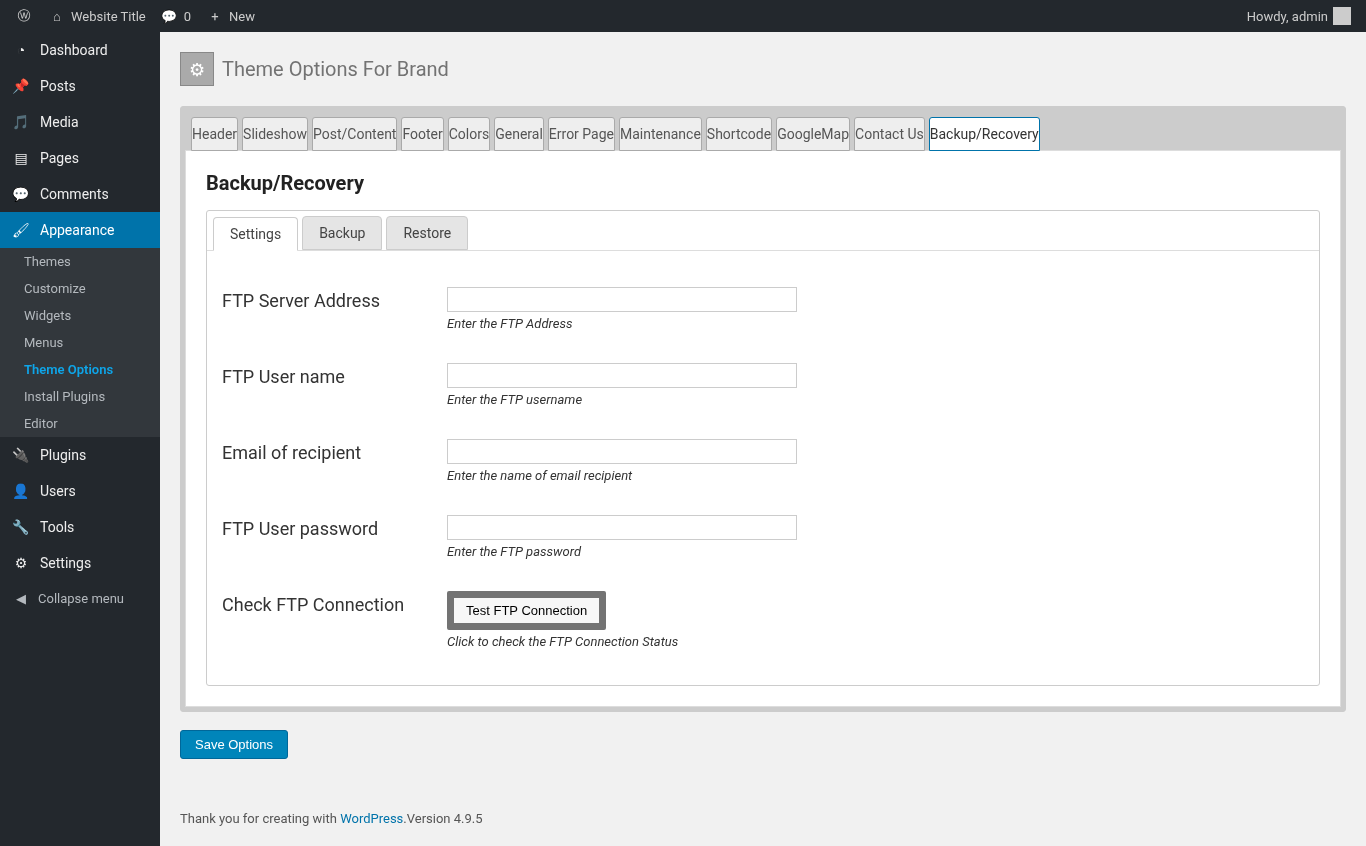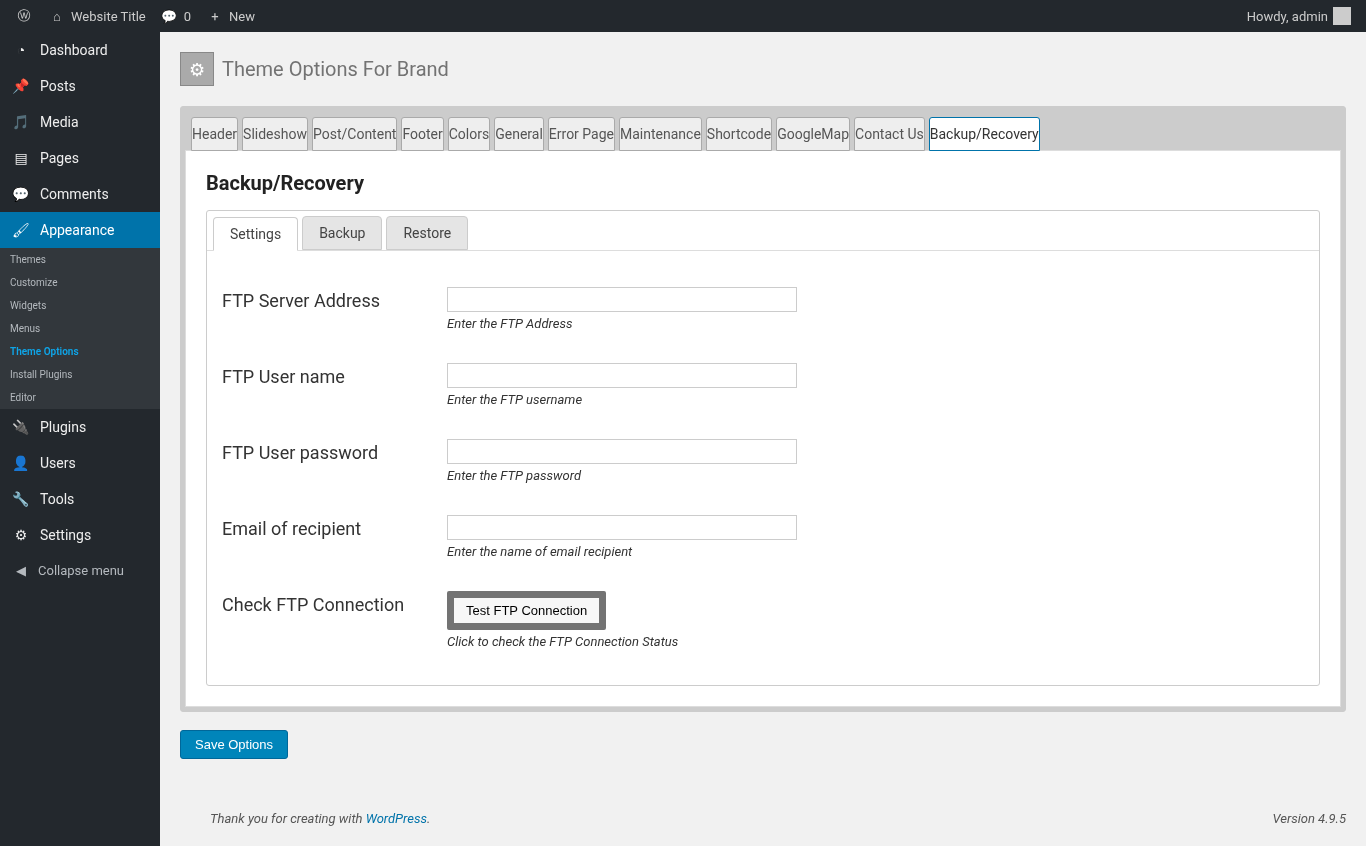"Themes" .sidebar .submenu .sub-item { font-size: 10px -> 13px; padding: 6px 10px -> 6px 24px }
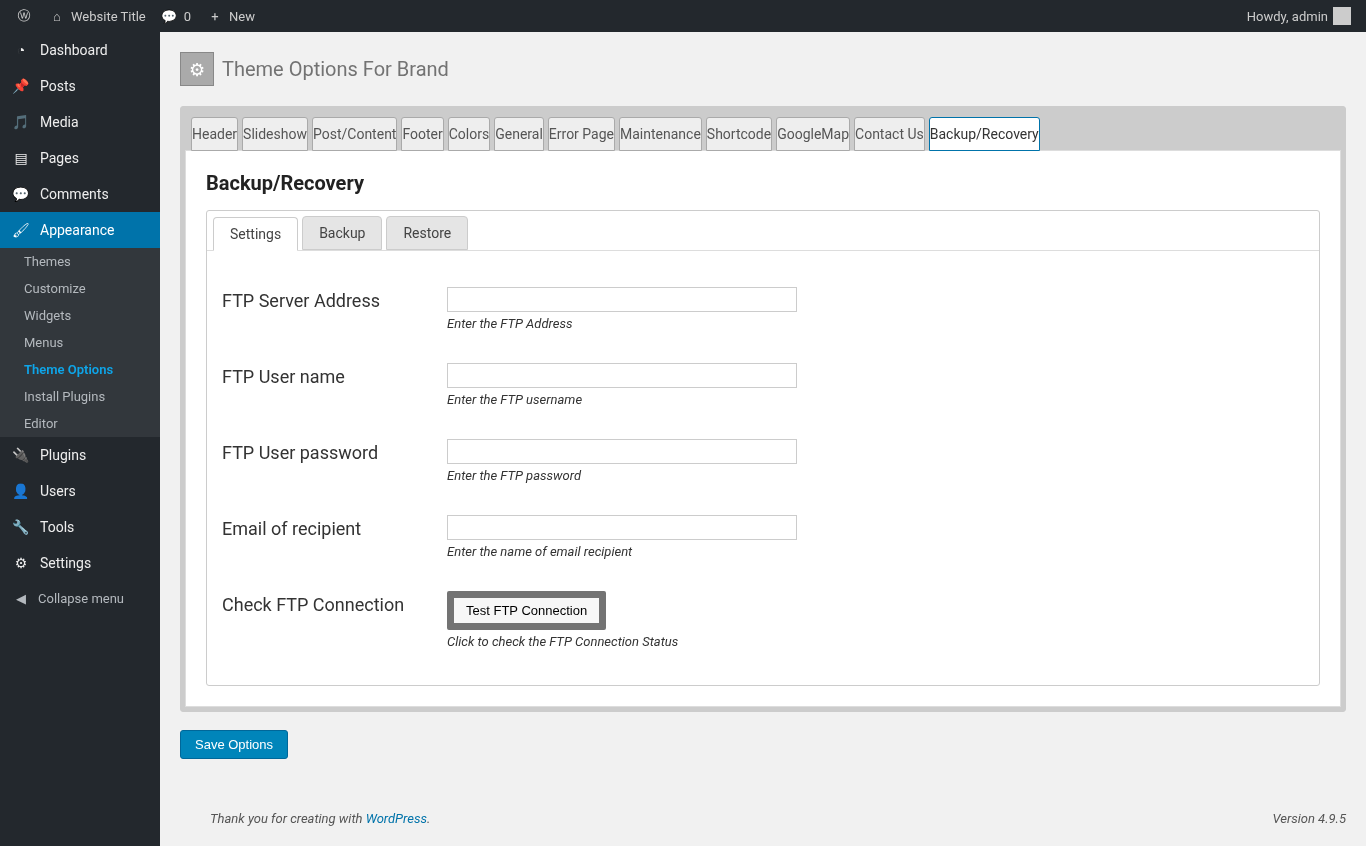"FTP User password" div.form-row { order: before "Email of recipient" -> after "Email of recipient" }
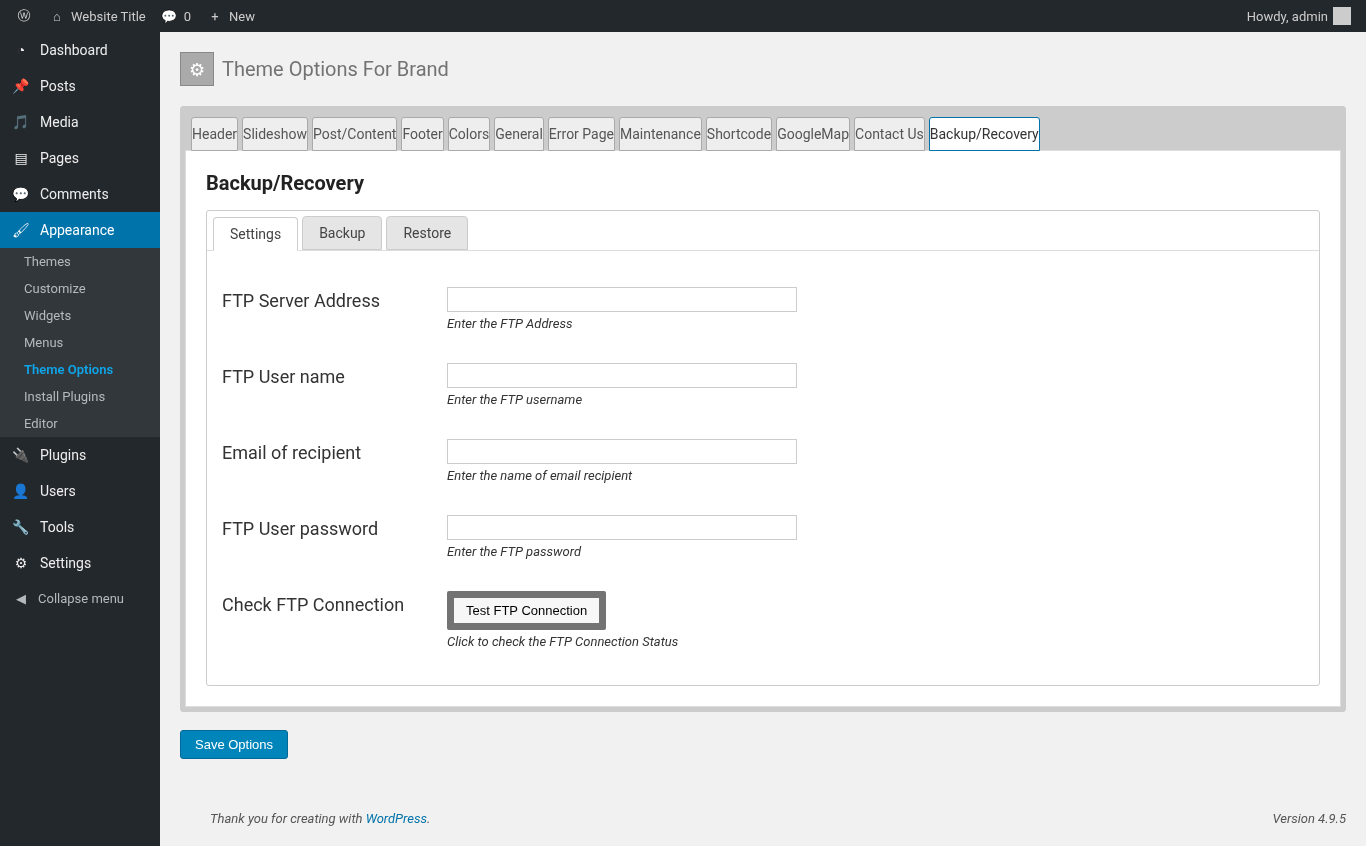"Thank you for creating with" .footer { font-style: italic -> none; justify-content: space-between -> flex-start; margin-left: 30px -> none }
